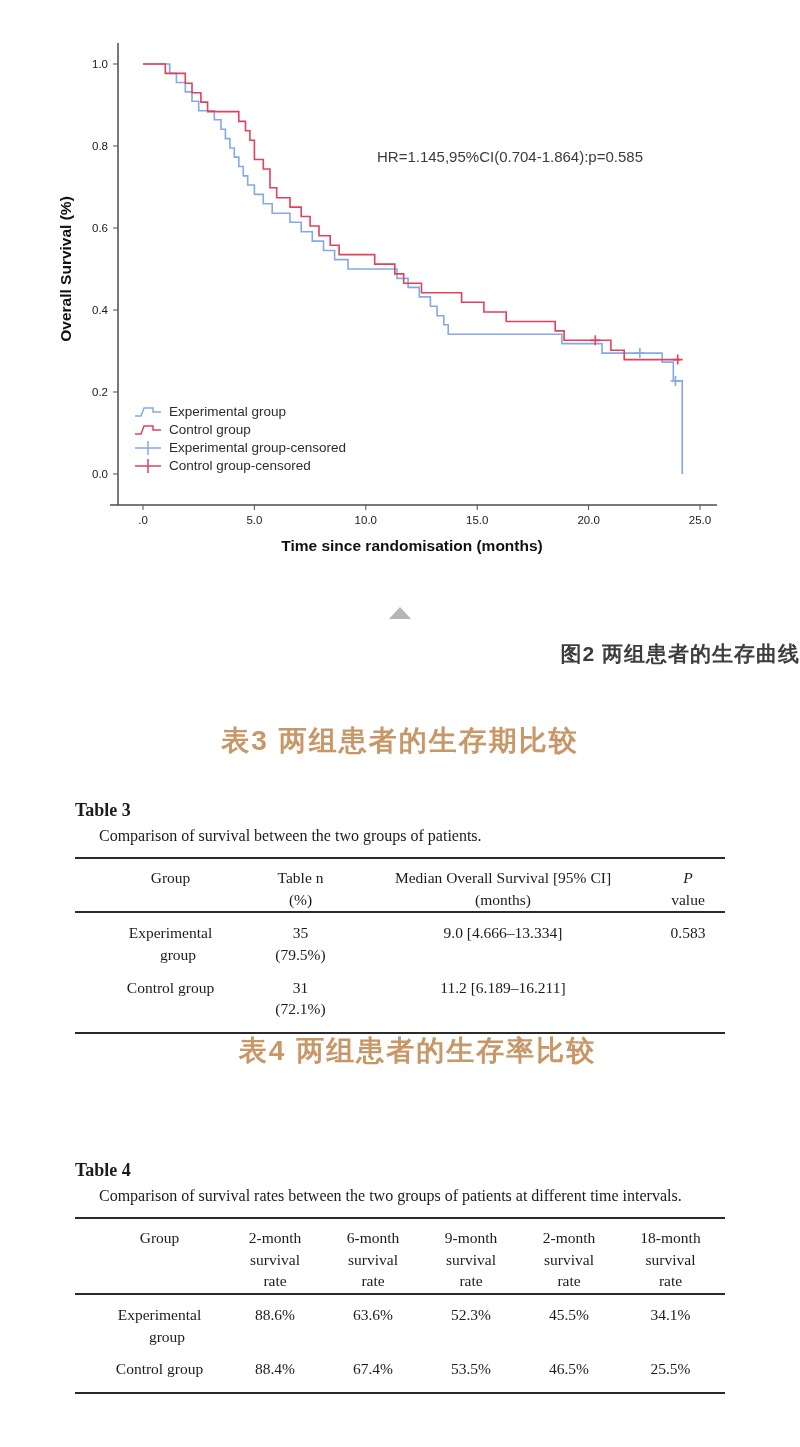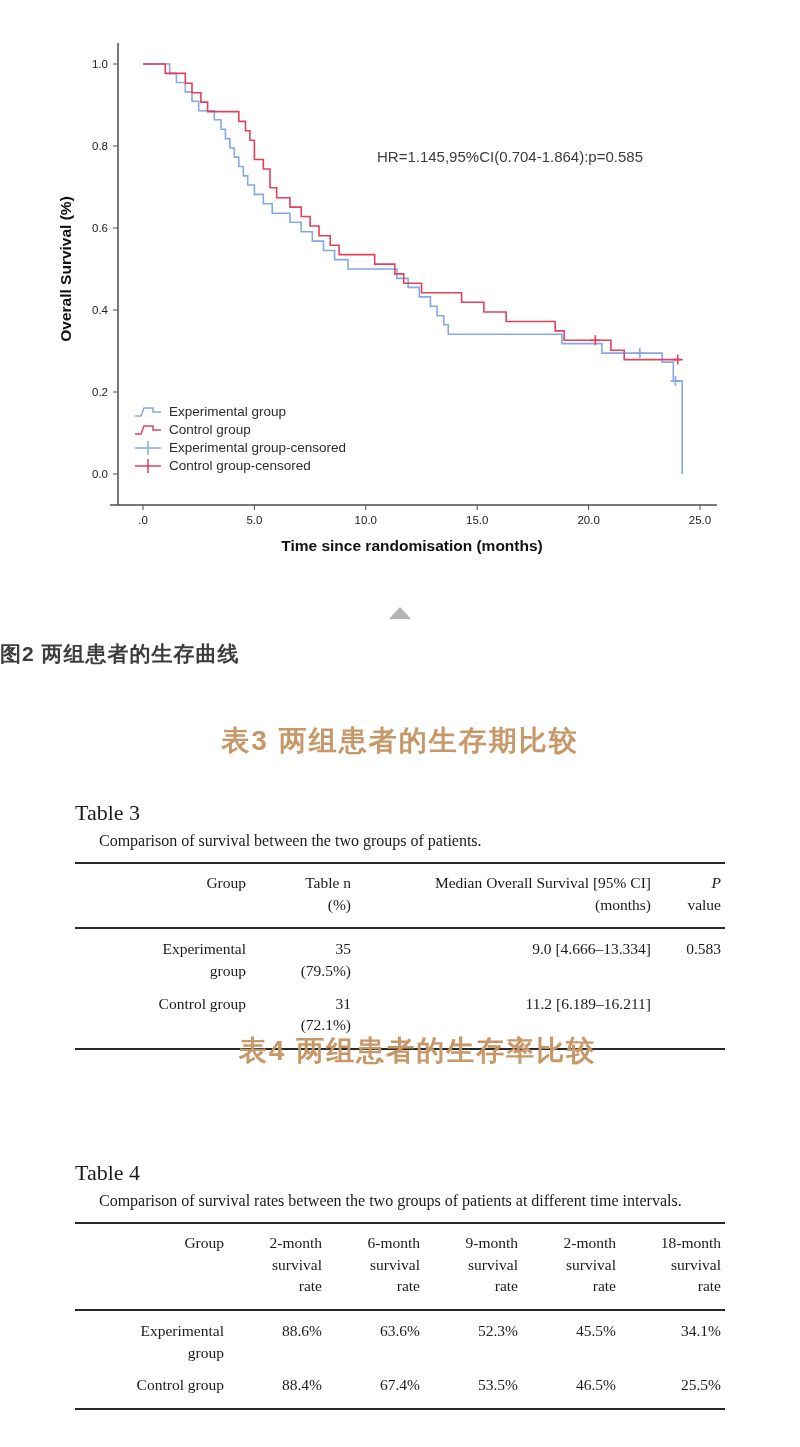"图2 两组患者的生存曲线" .fig-caption { text-align: left -> right }
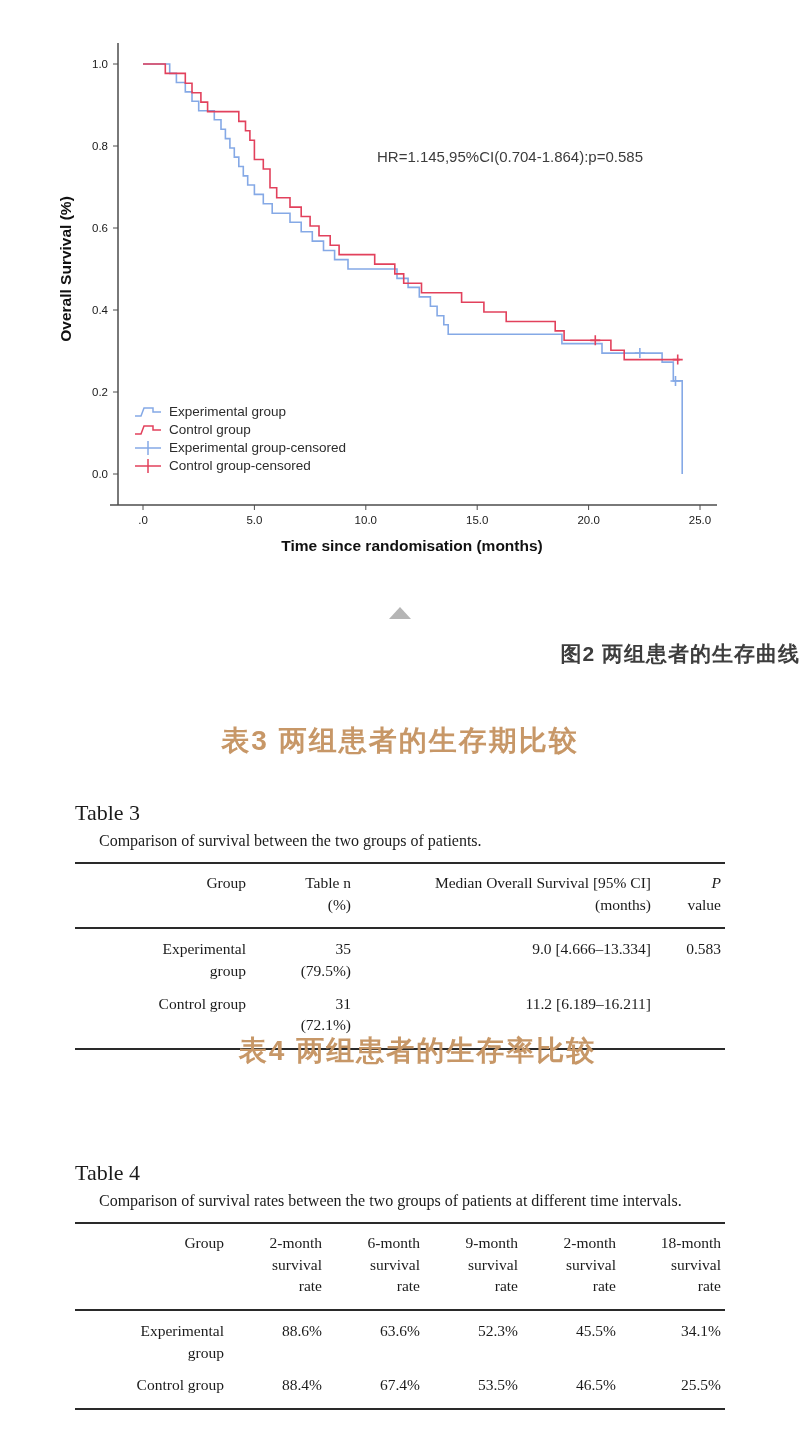"Table 3" .tbl-label { font-size: 22px -> 18px; font-weight: normal -> bold }
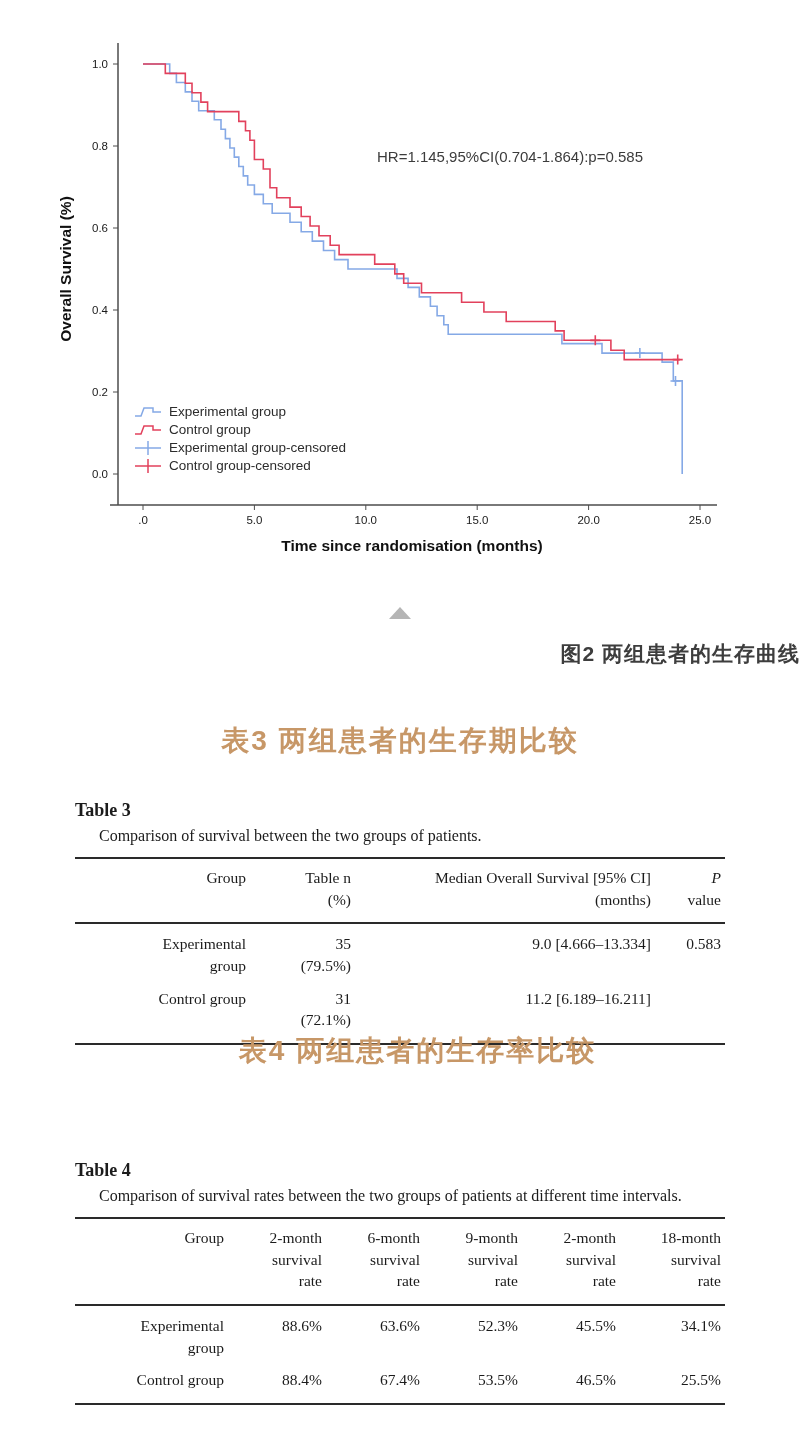"Group" .paper-table th, .paper-table td { padding: 8px 4px 12px 0 -> 8px 4px 1px 0; text-align: right -> center }
